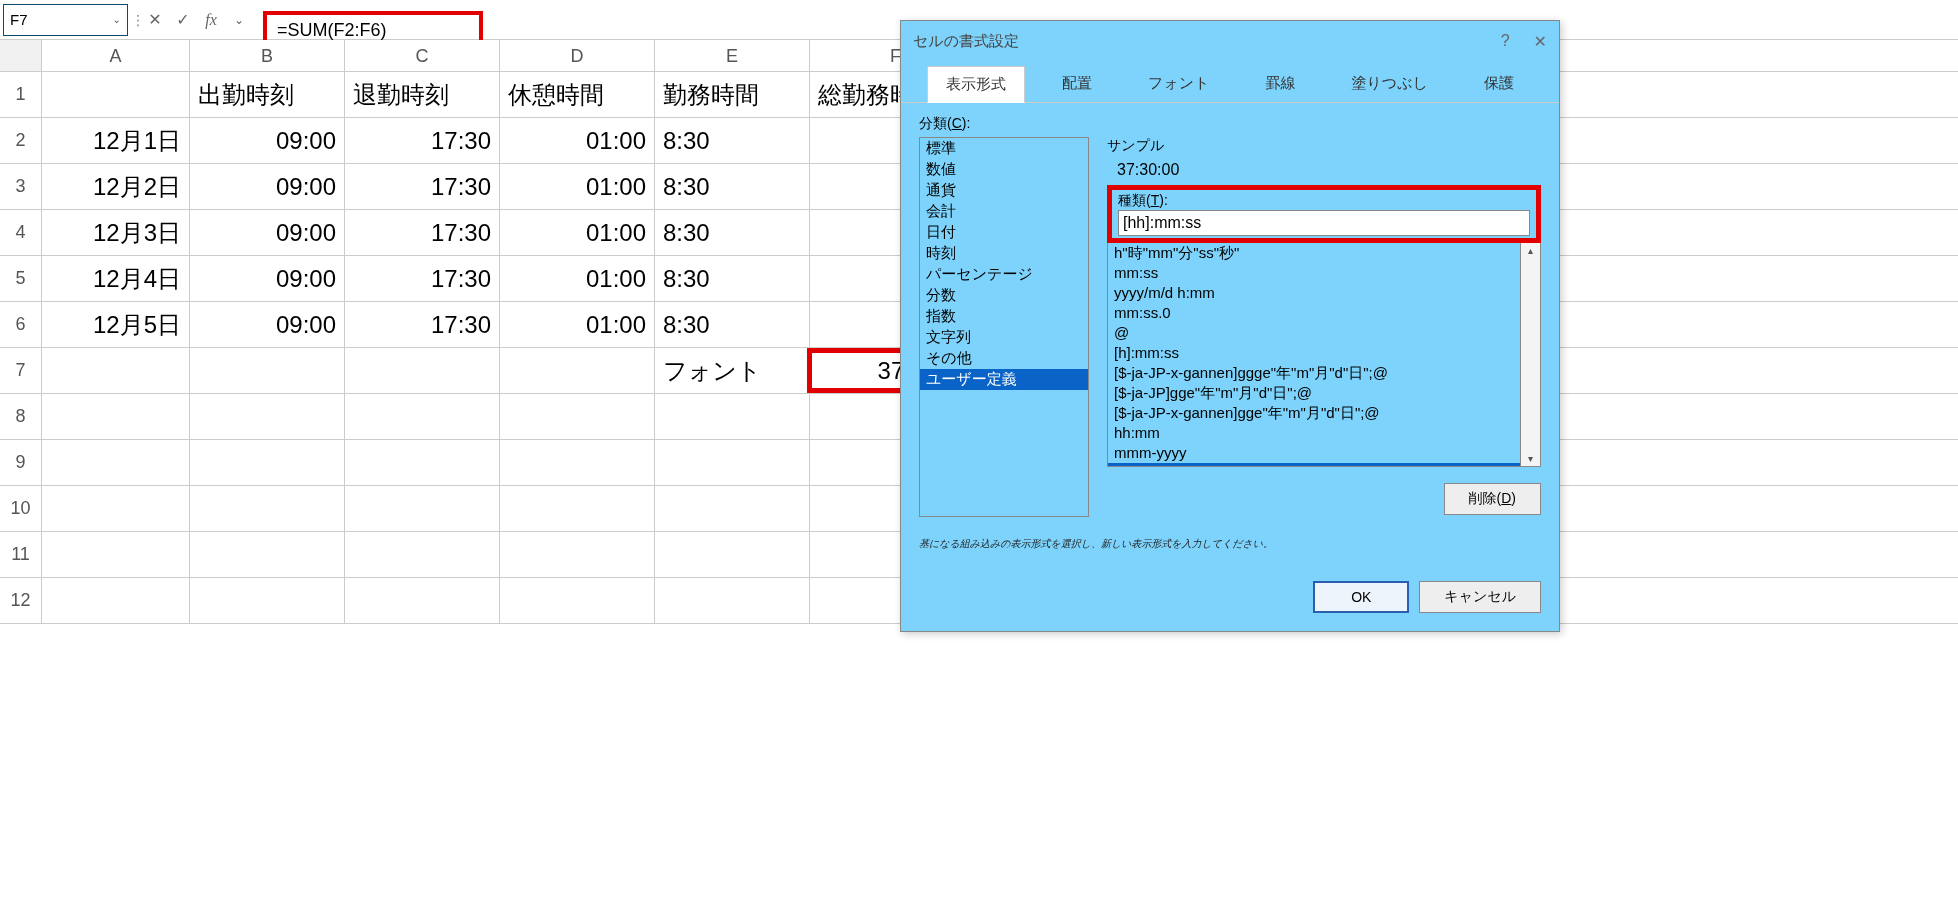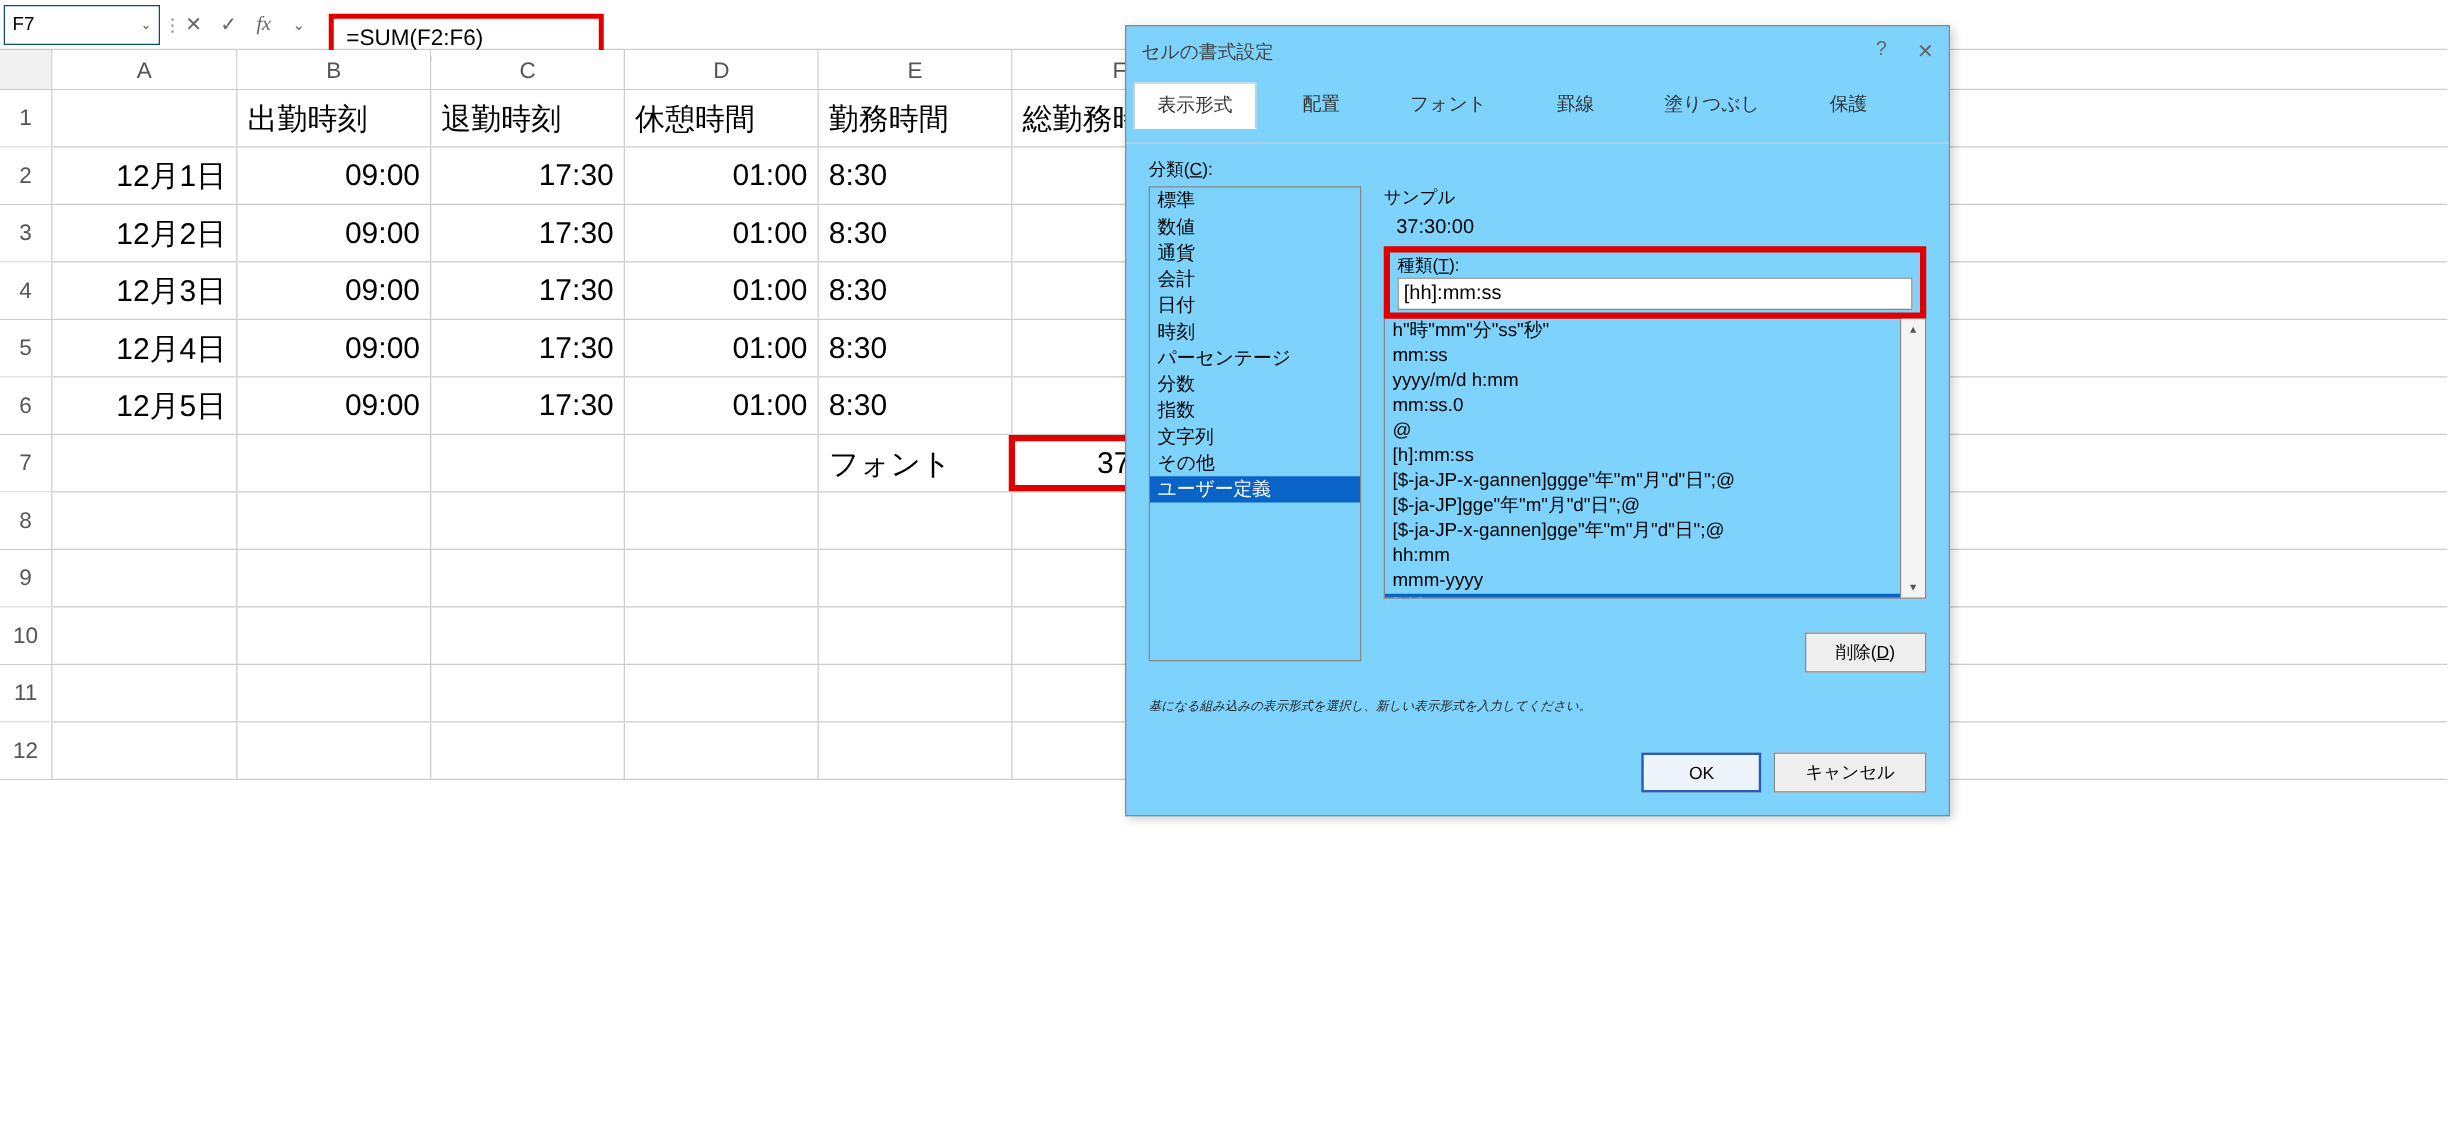"表示形式" .tabs { justify-content: none -> center; padding: 4px 6px 12px 6px -> 4px 6px 0 6px }
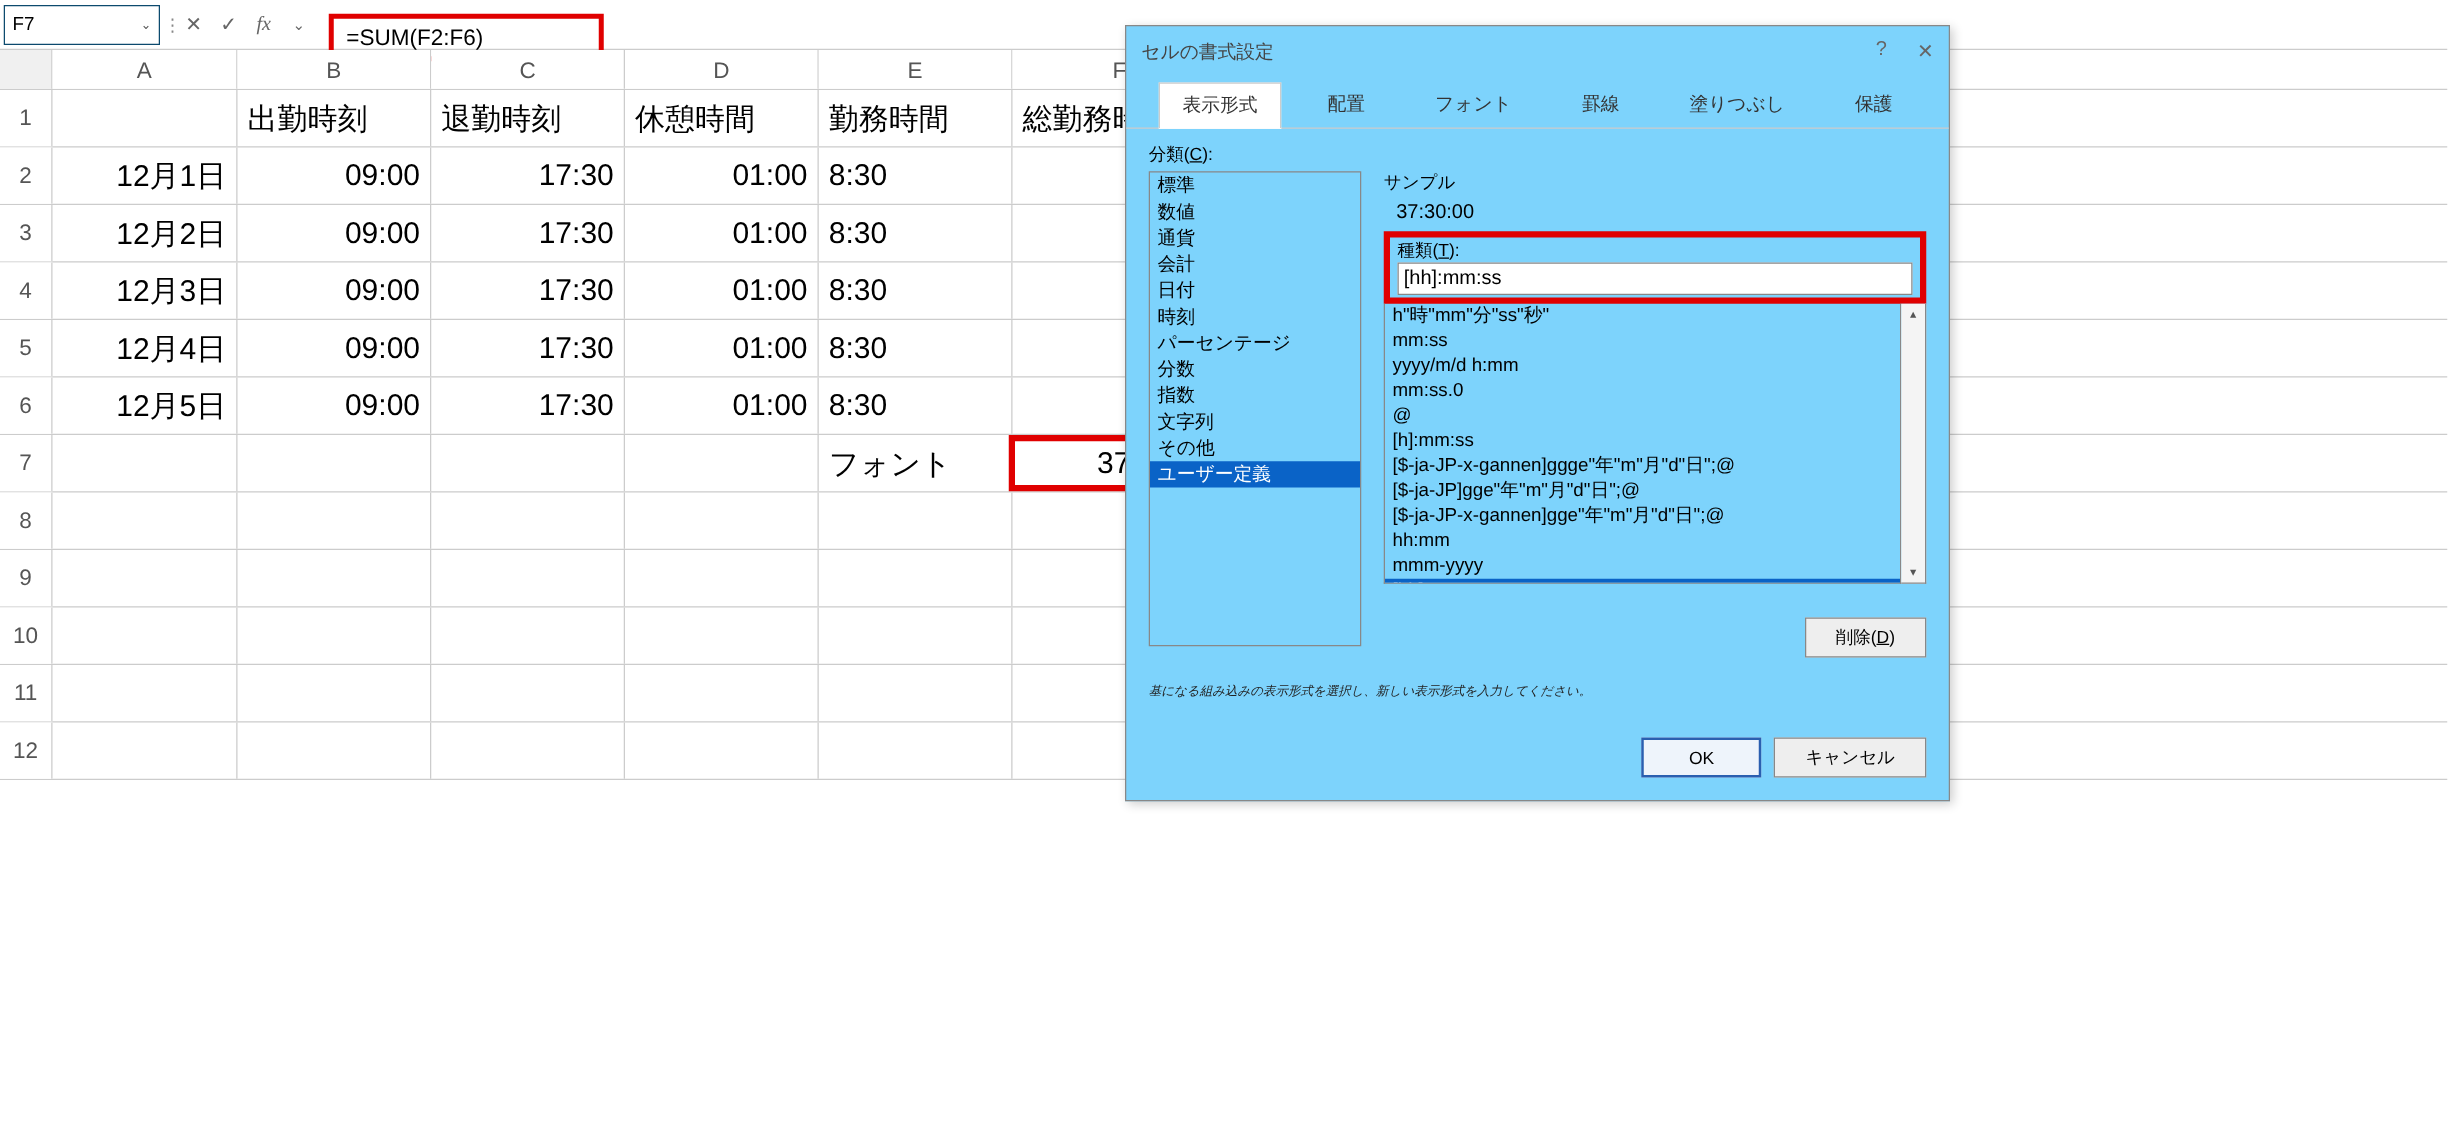"削除(D)" .delete-row { margin-top: 27px -> 16px }
